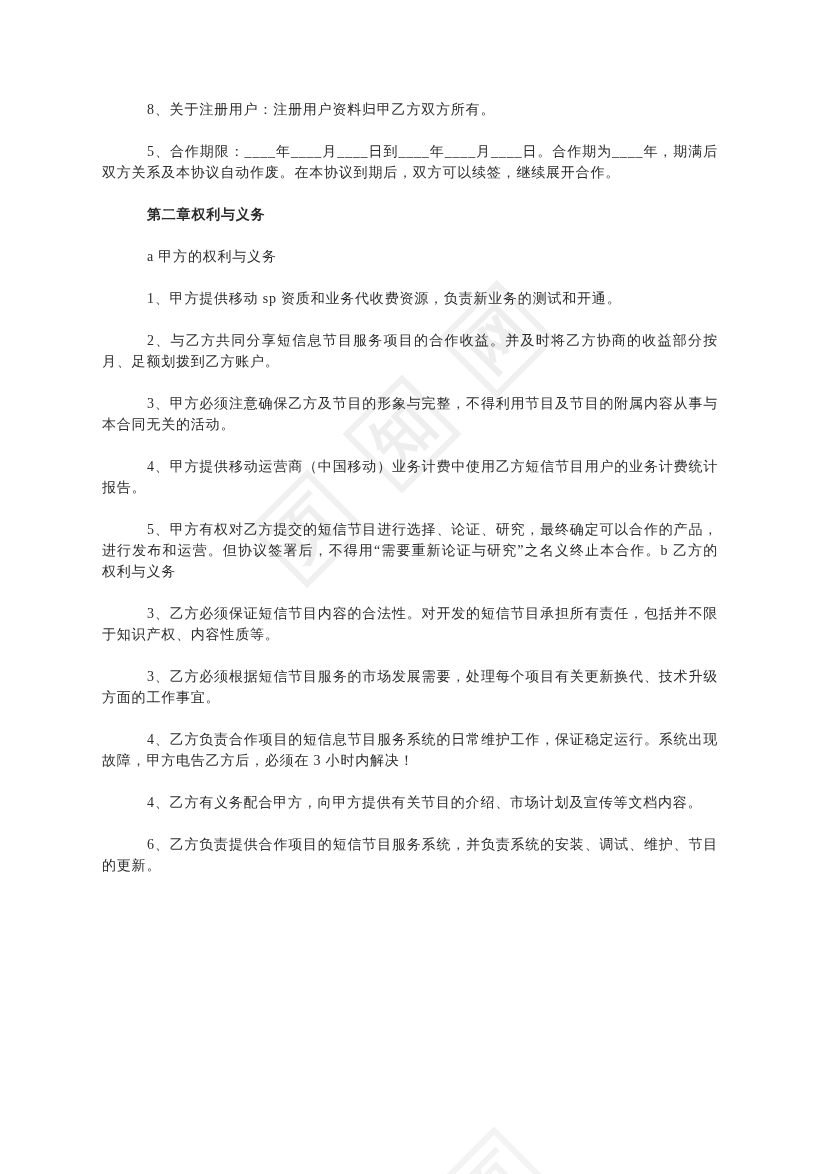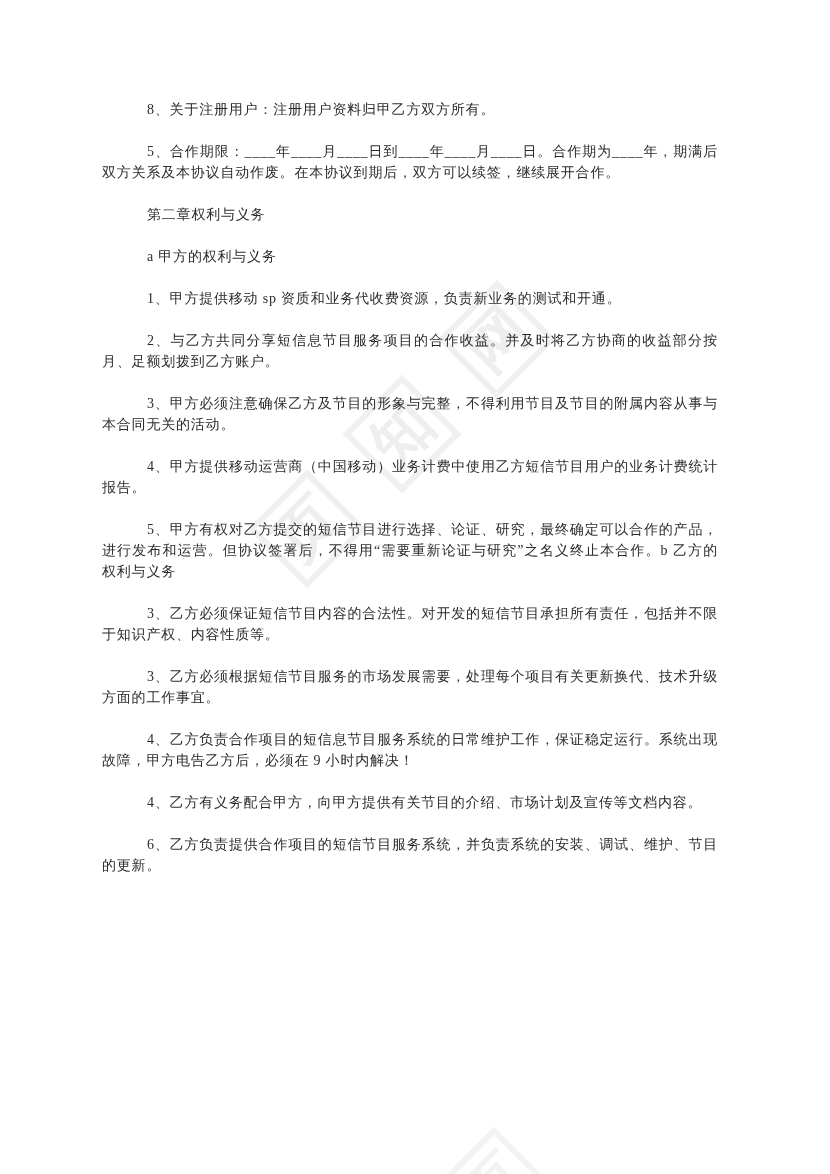"第二章权利与义务" .content p.heading { font-weight: 400 -> 700 }
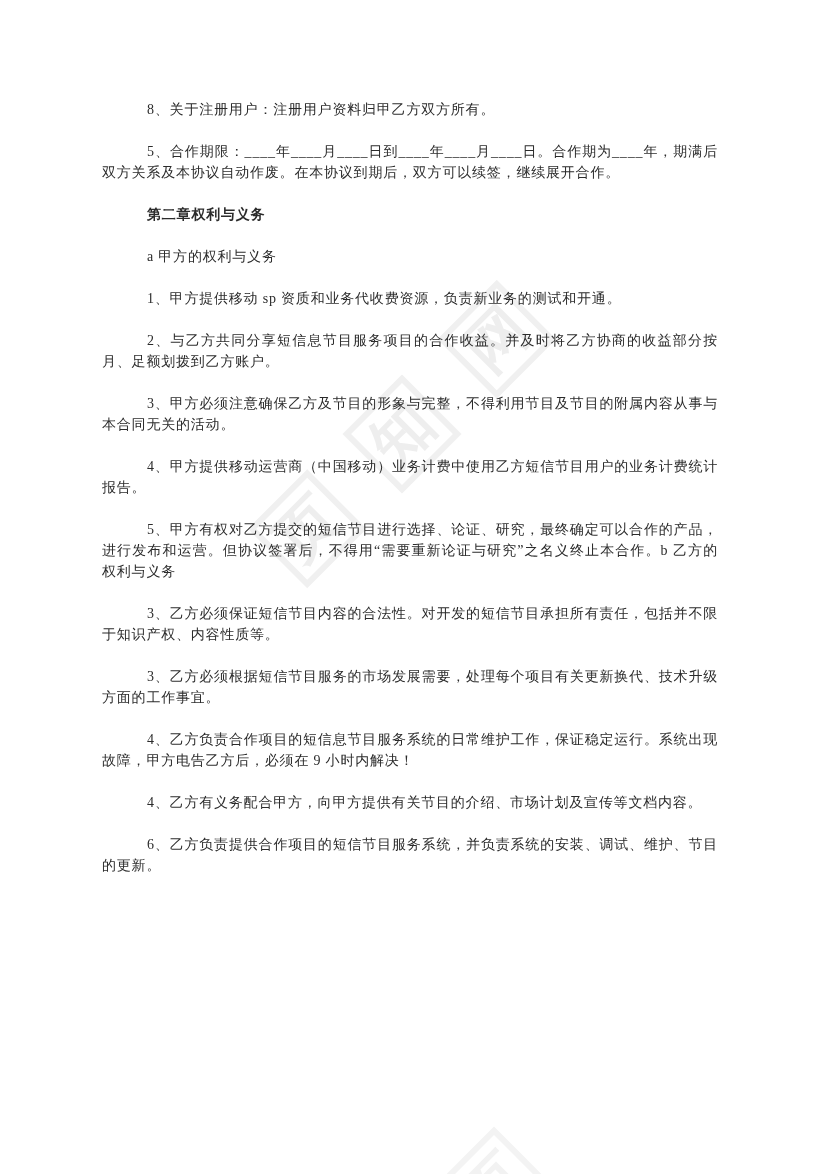"4、乙方负责合作项目的短信息节目服务系统的日常维护工作，保证稳定运行。系统出现故" p { text: 9 -> 3 }
